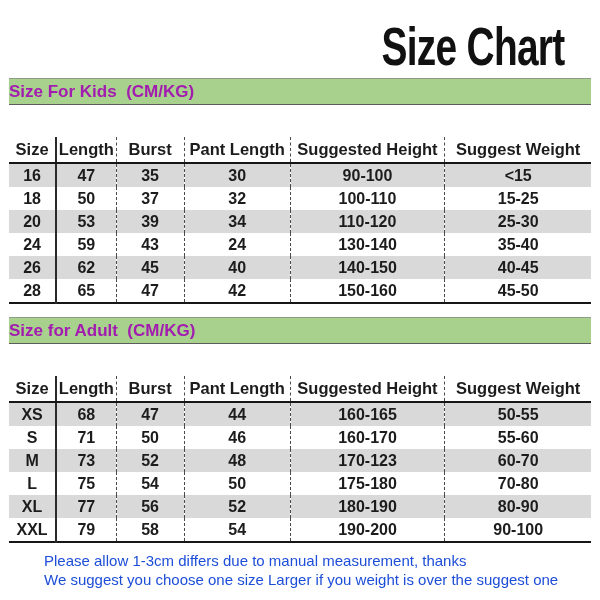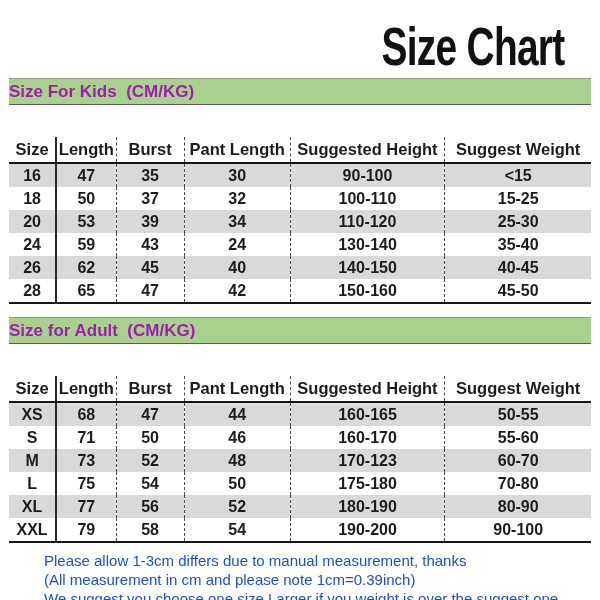"(All measurement in cm and" div { html: <div>(All measurement in cm and please note 1cm=0.39inch)</div> -> none }
